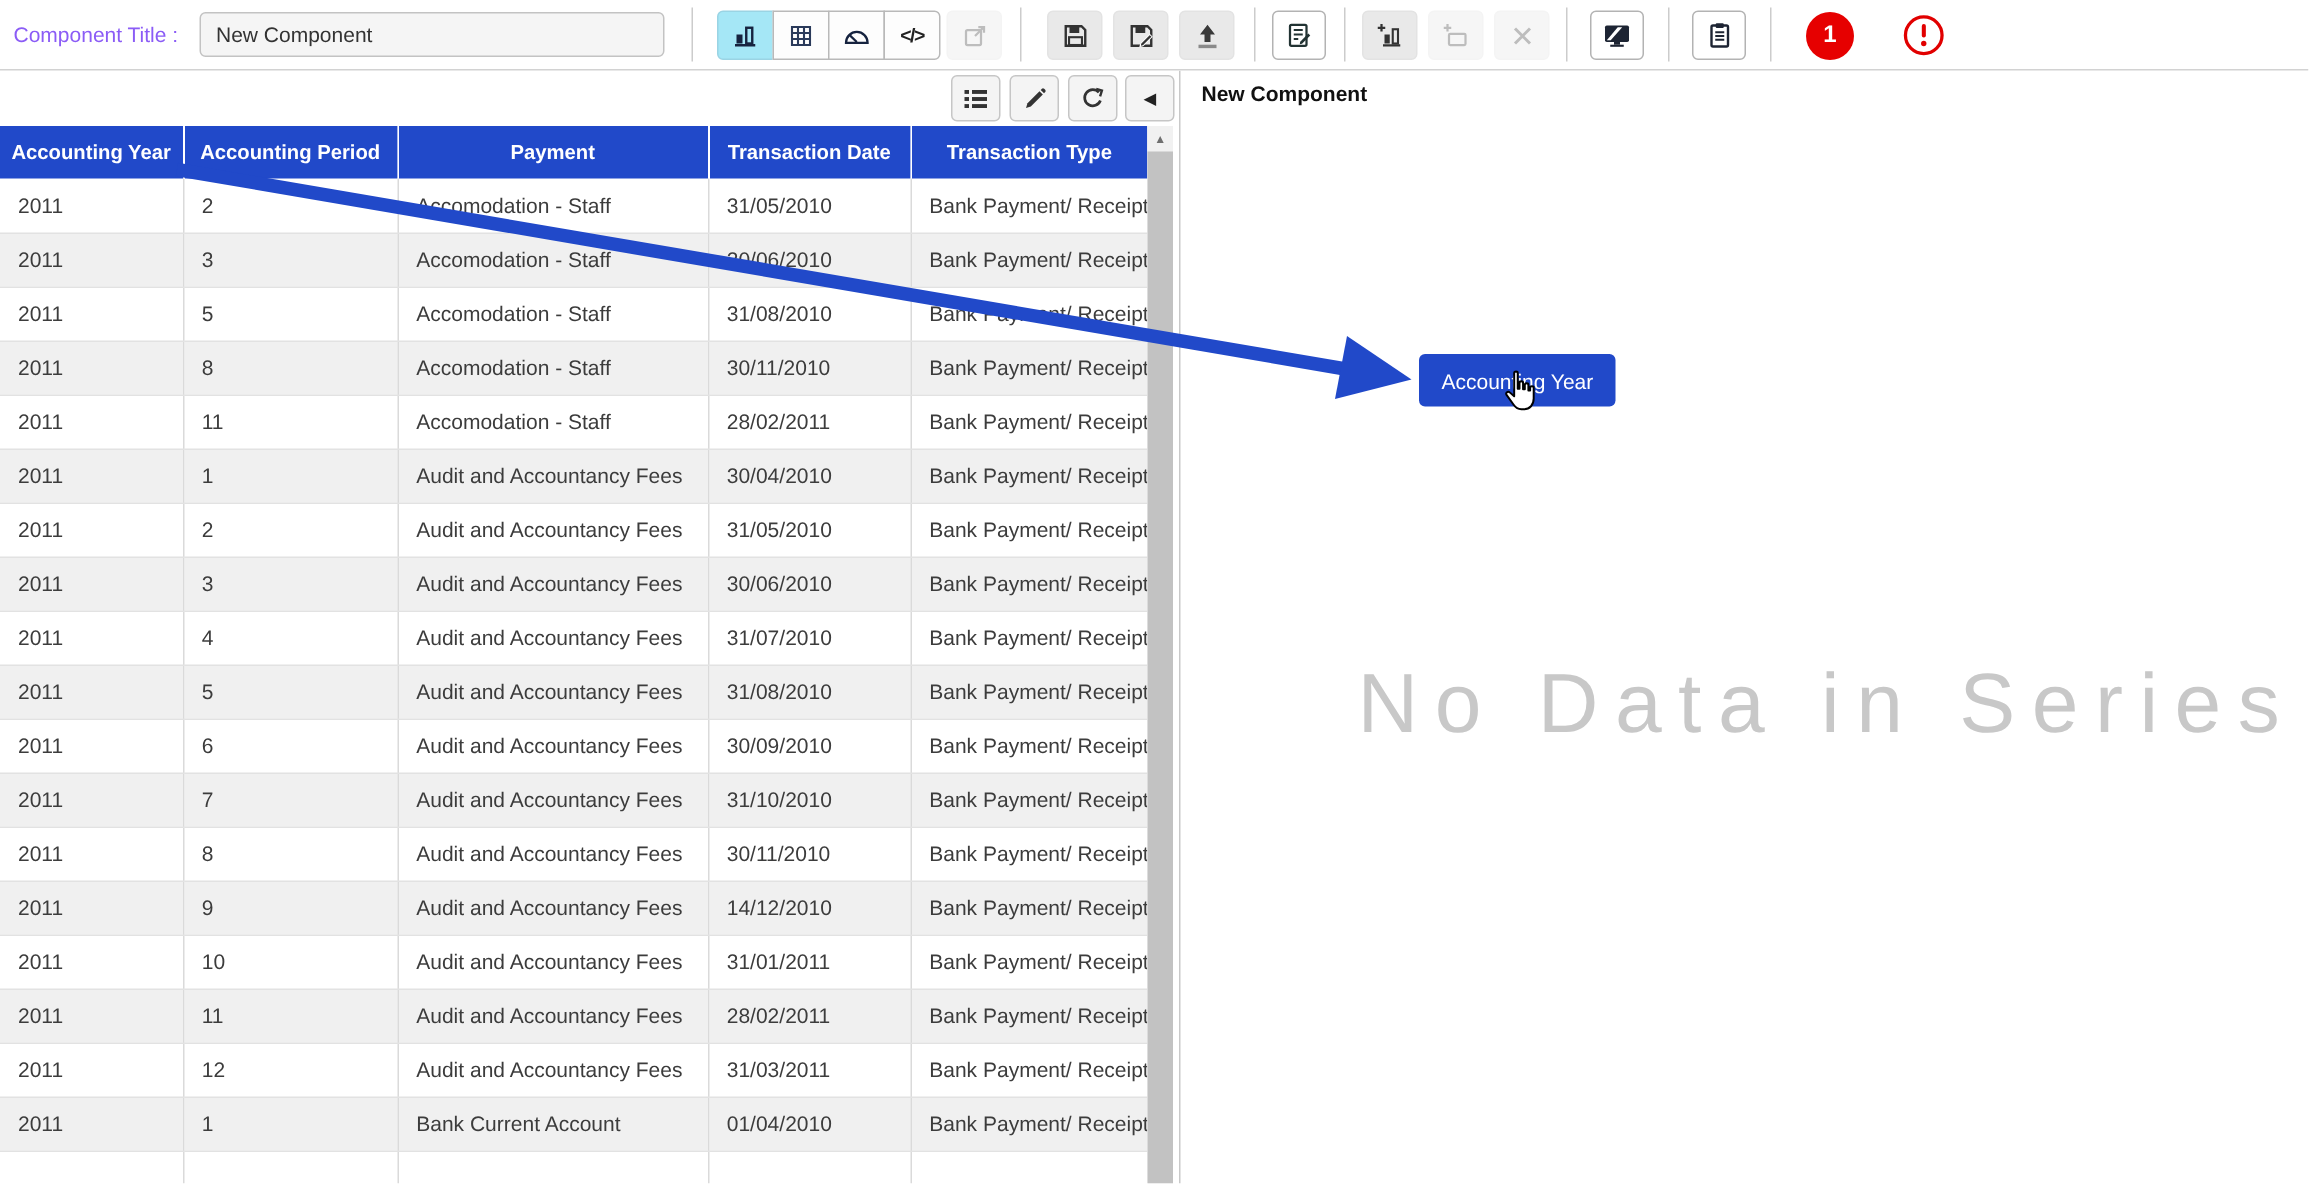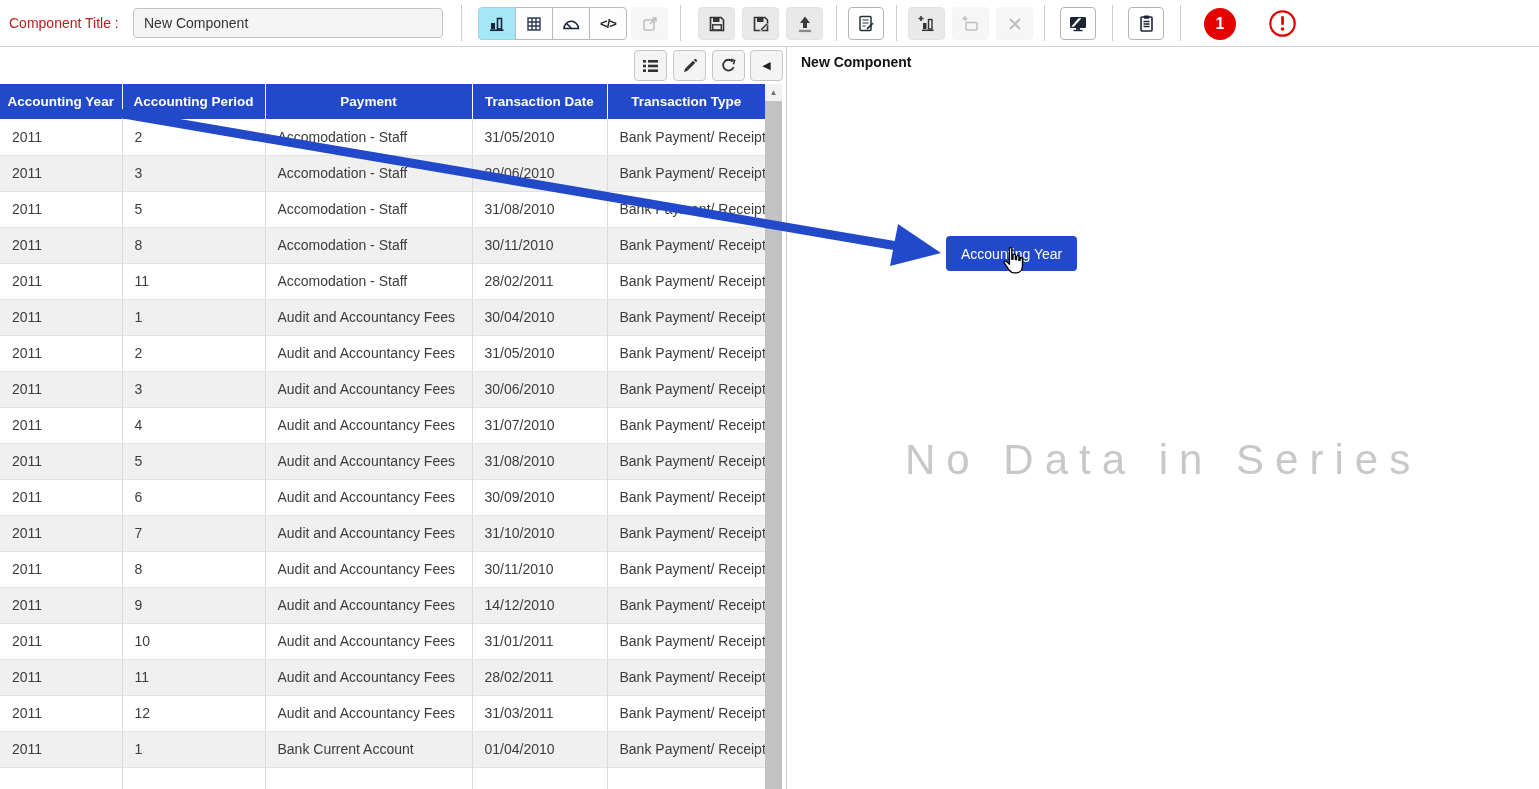"Component Title :" .tb-label { color: #b91c1c -> #8b5cf6 }
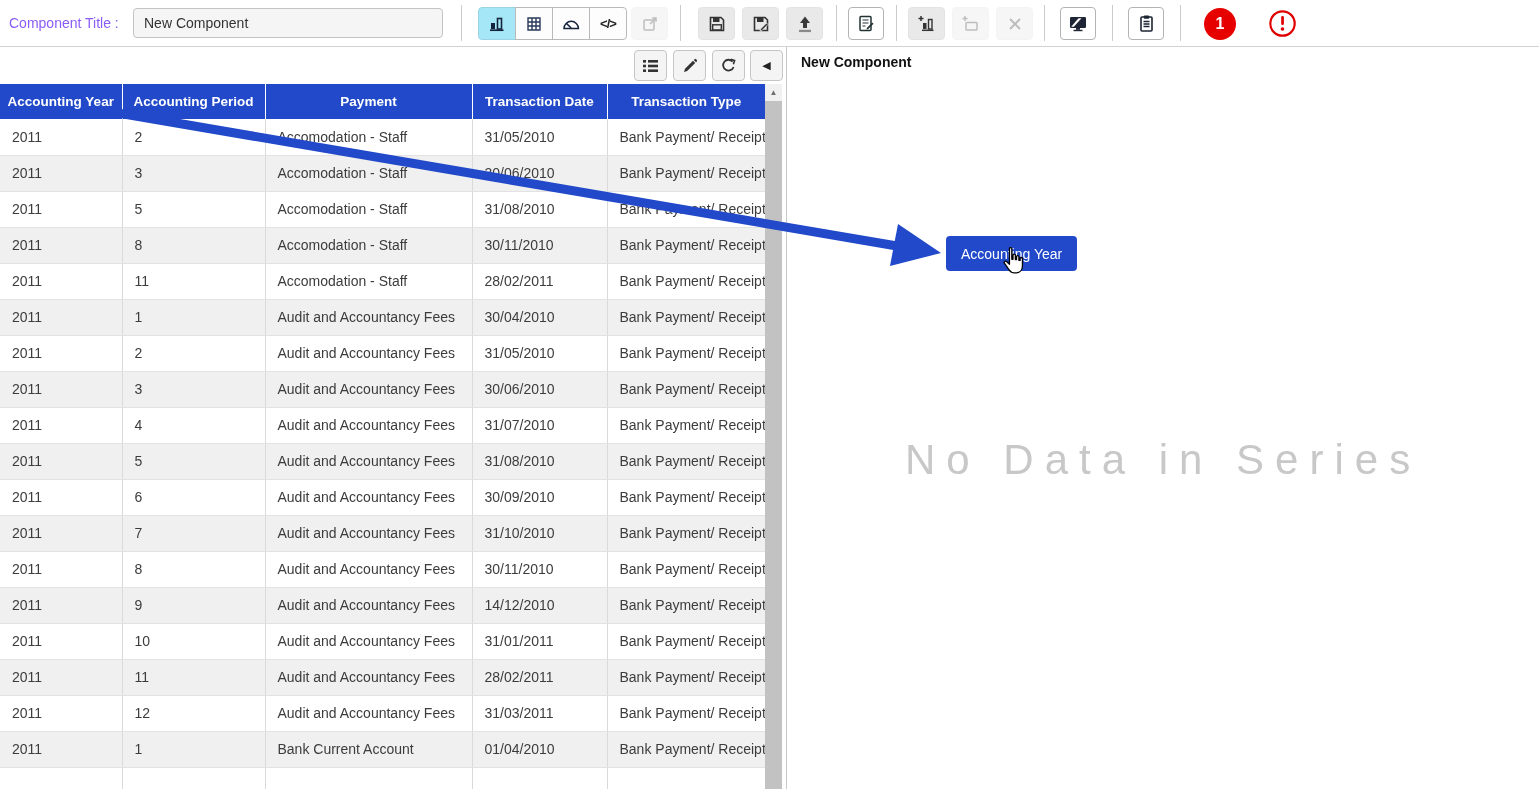"No Data in Series" .watermark { font-size: 42px -> 56px }
